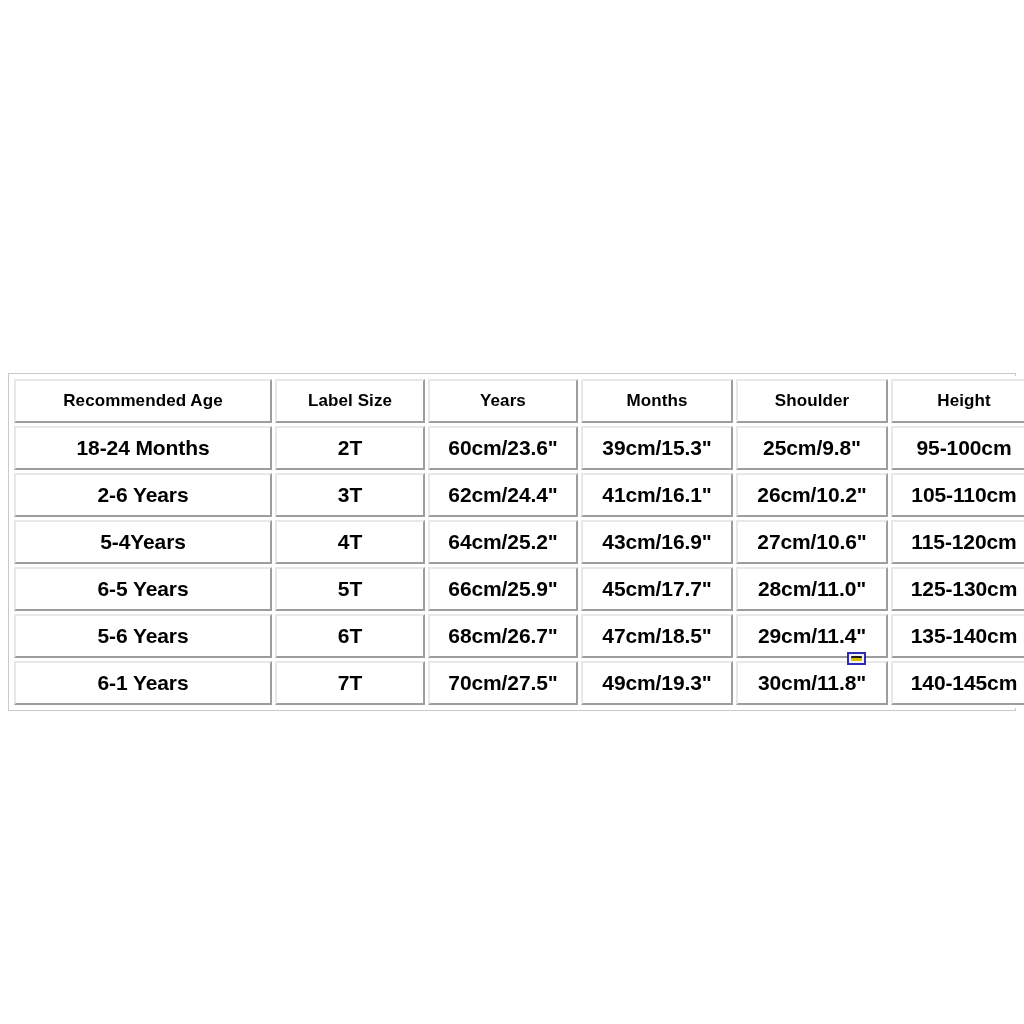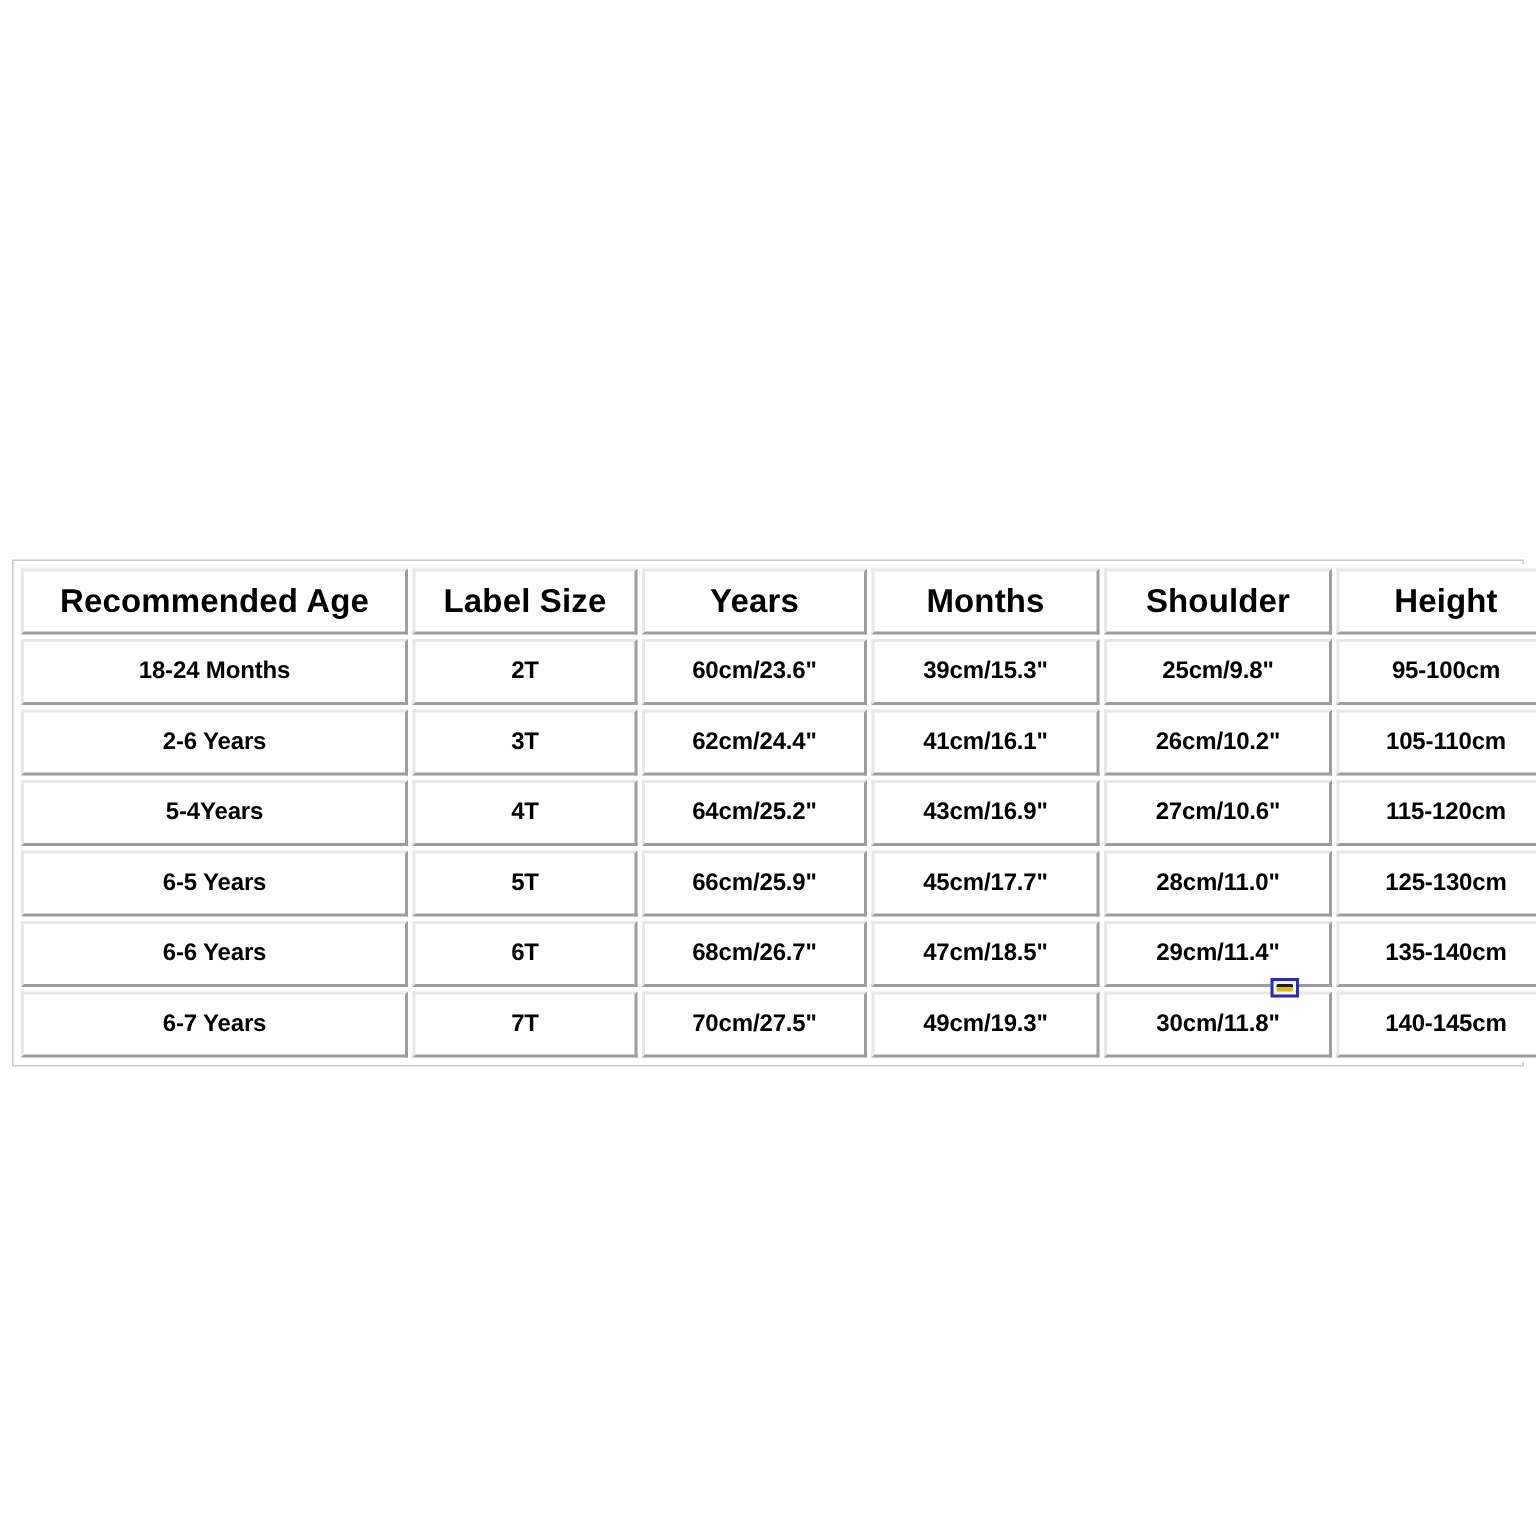"Recommended Age" table.size-chart th { font-size: 22px -> 17px }
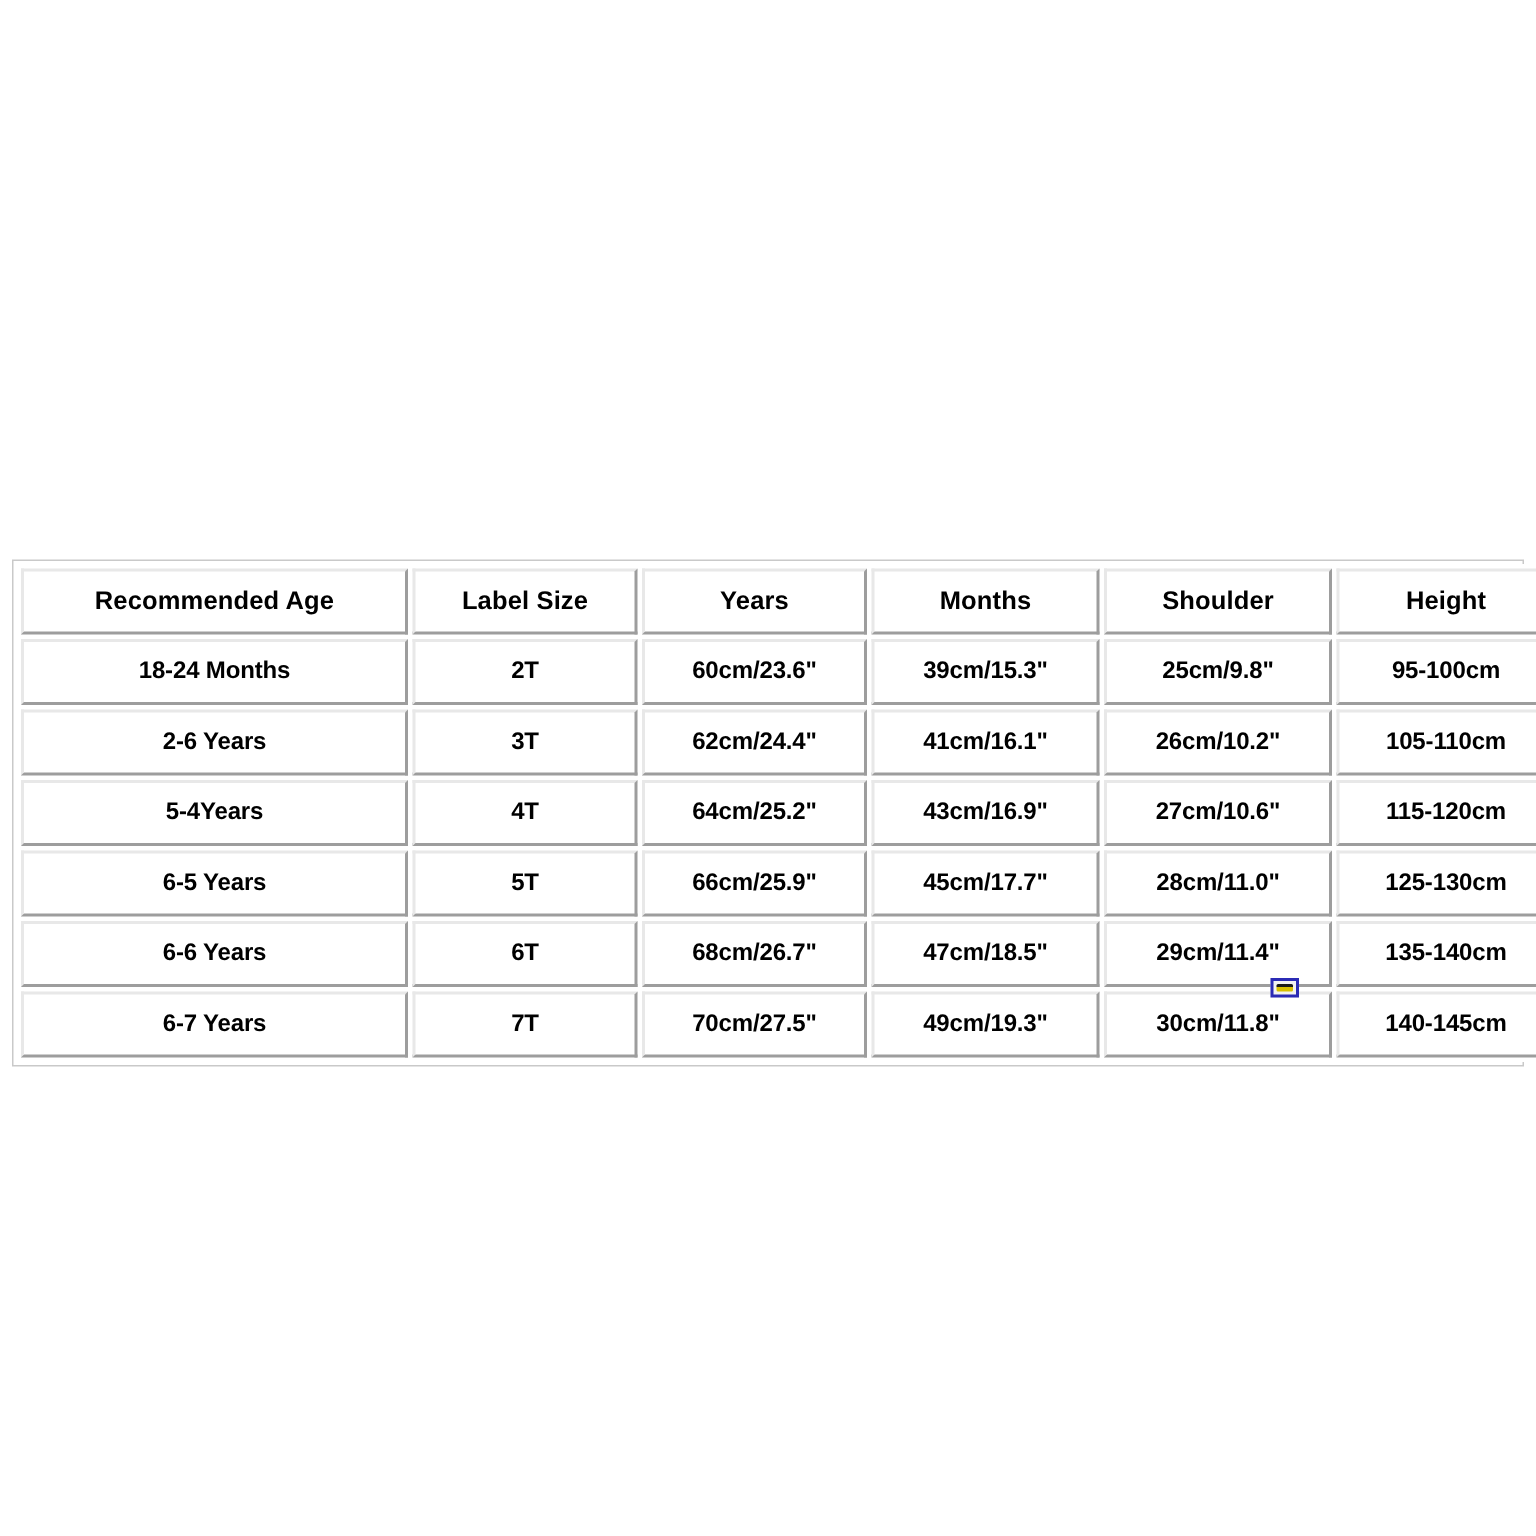"18-24 Months" table.size-chart td, table.size-chart th { font-size: 16px -> 21px }
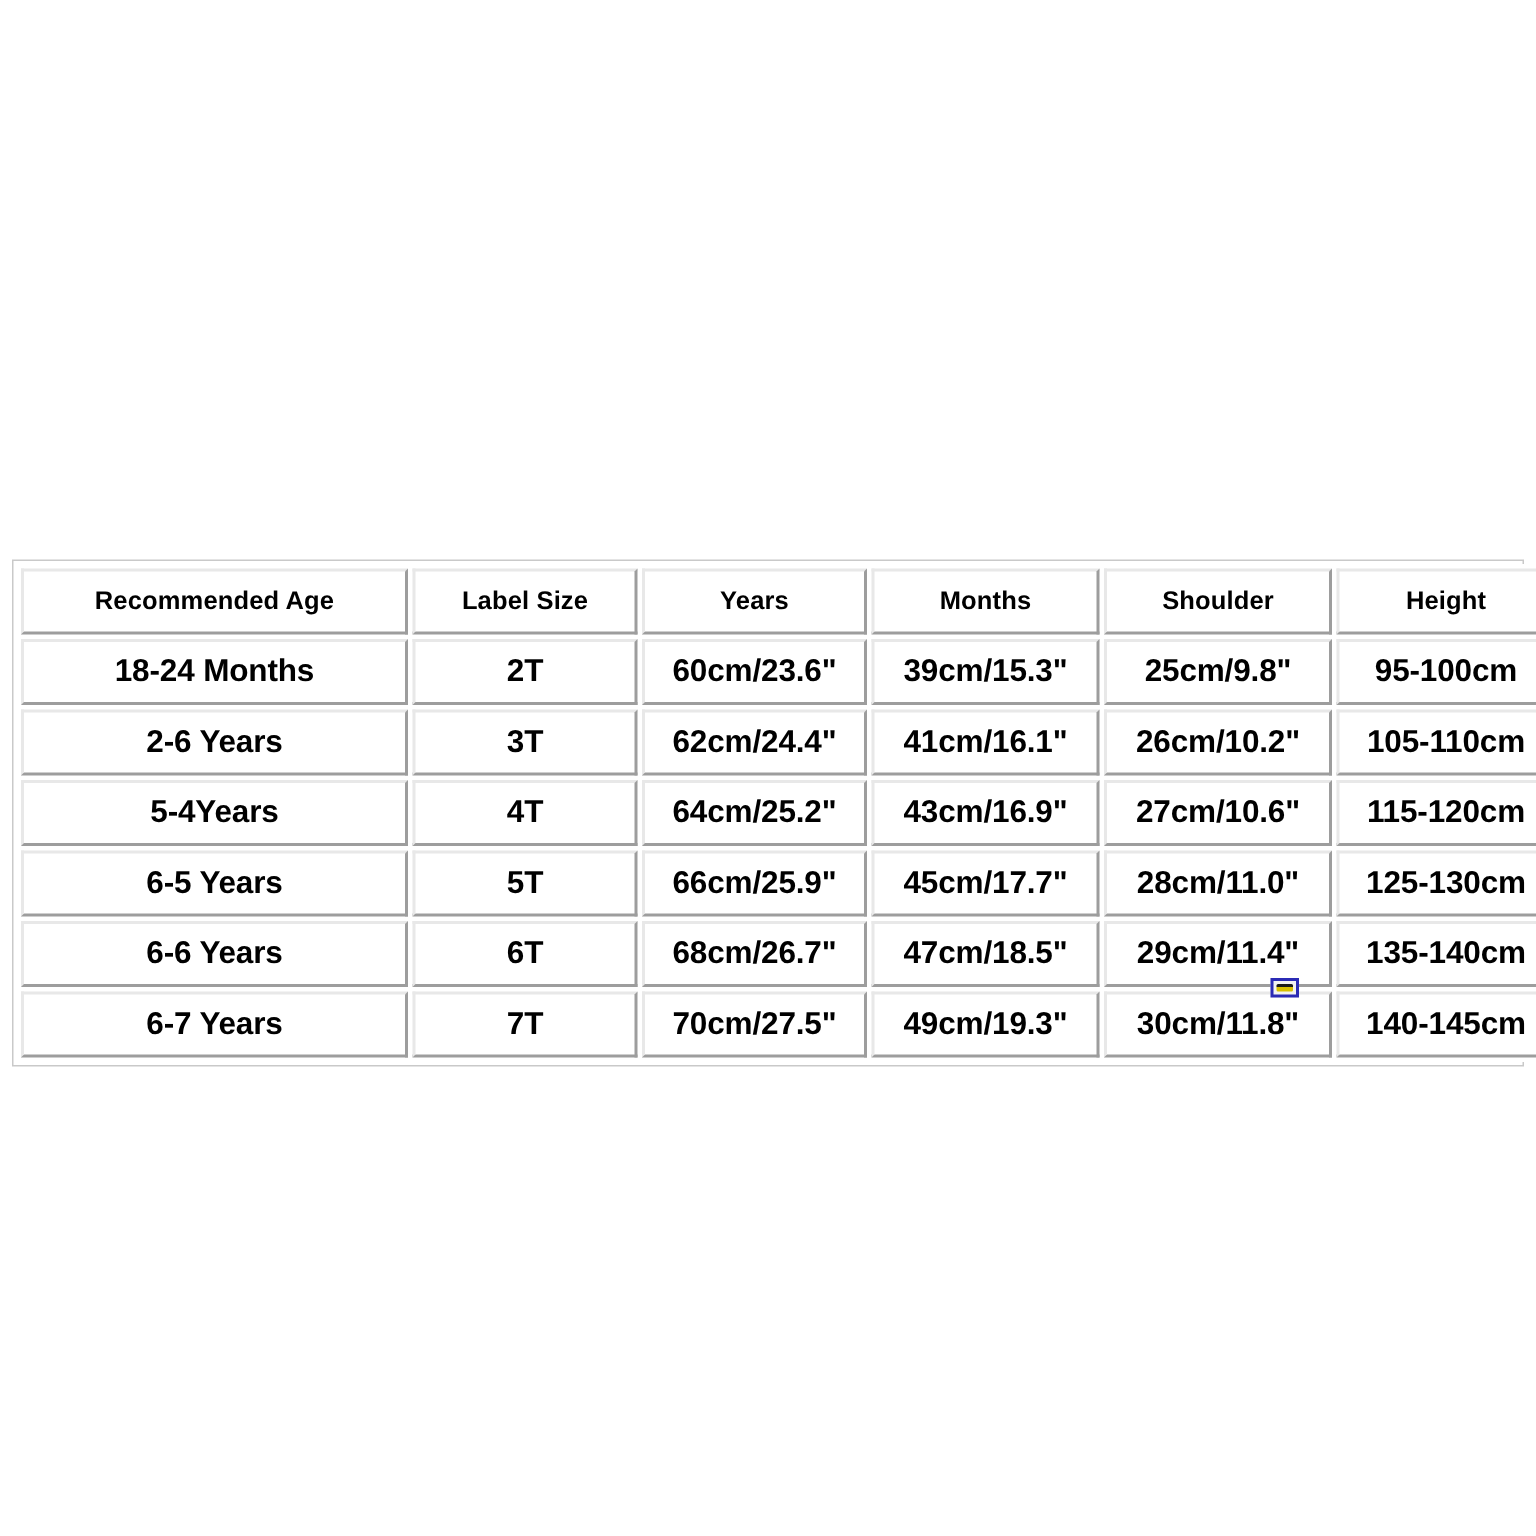"6-6 Years" td { text: 6-6 -> 5-6 }
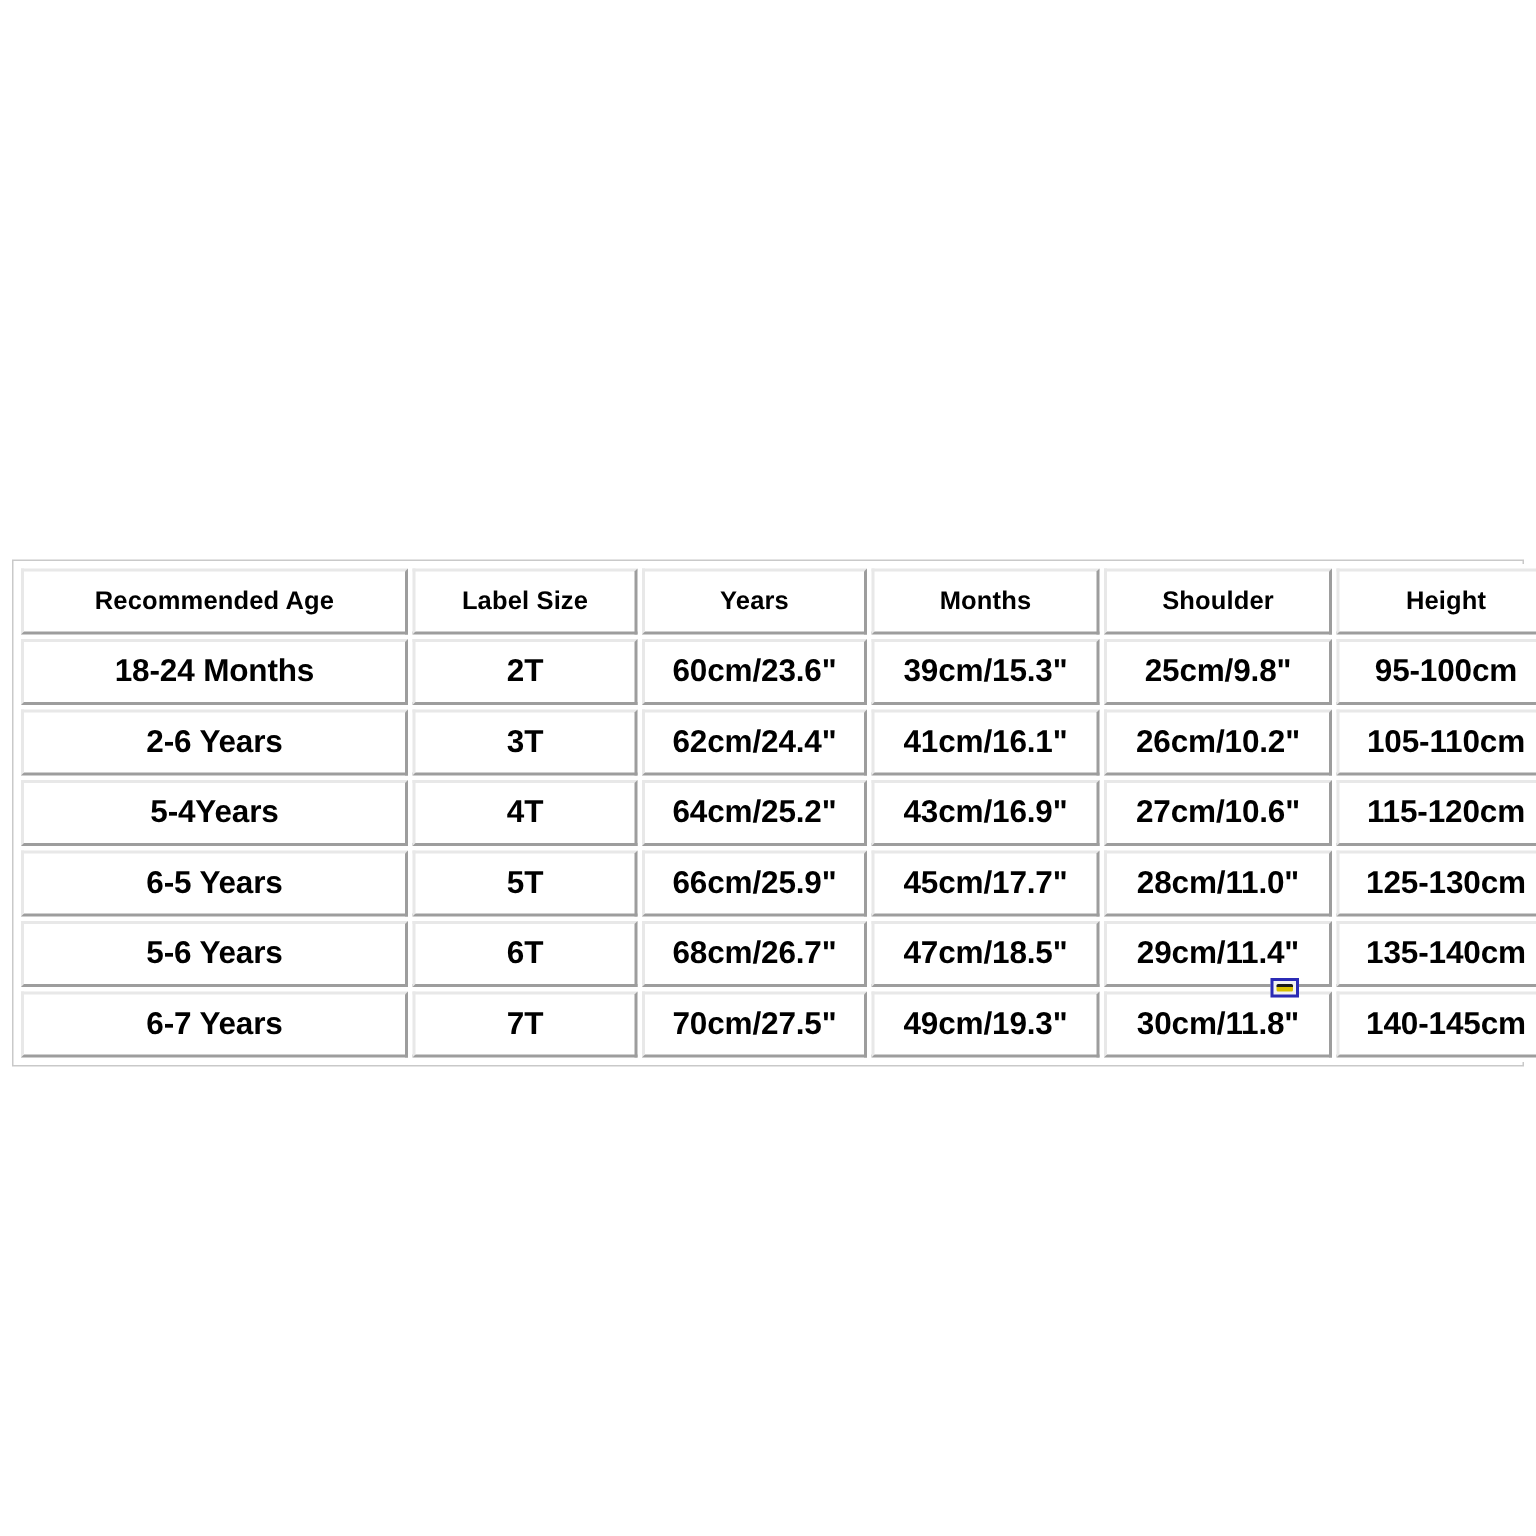"6-7 Years" td { text: 6-7 -> 6-1 }
